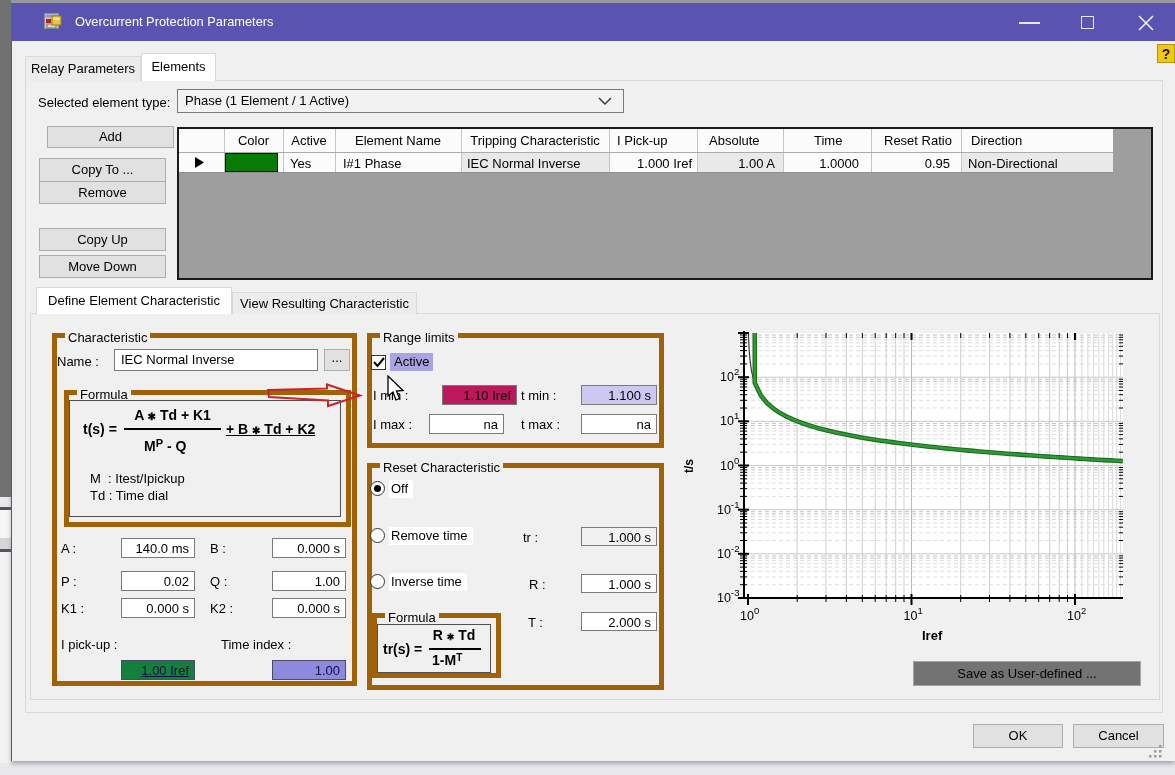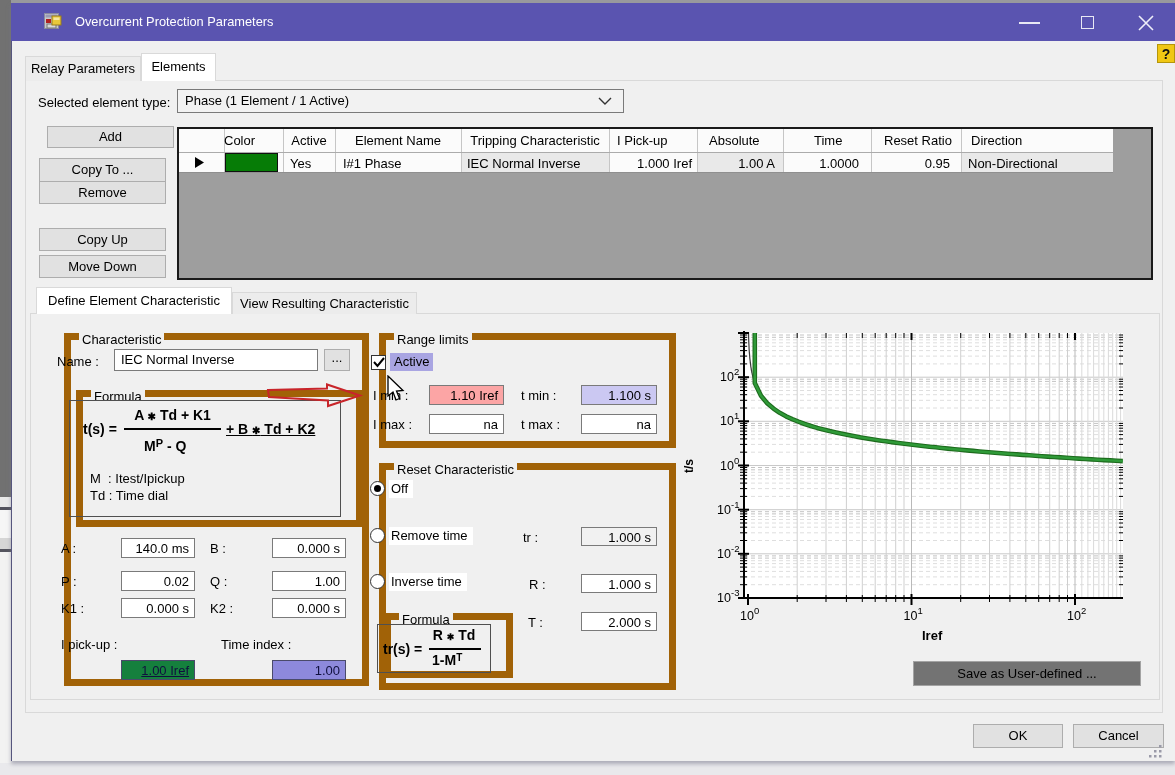"Color" div.lbl { text-align: left -> center }
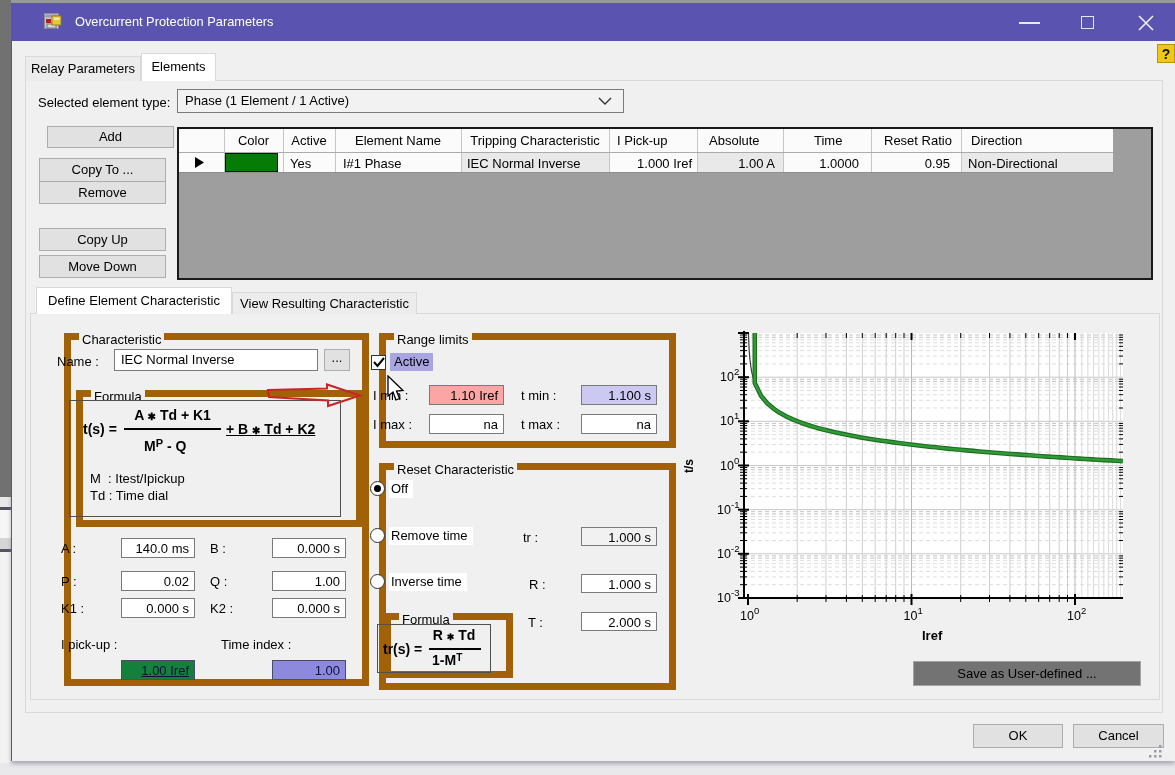"Characteristic" .gb { border: 7px solid #a16207 -> 5px solid #a16207; margin-left: 12px -> none }
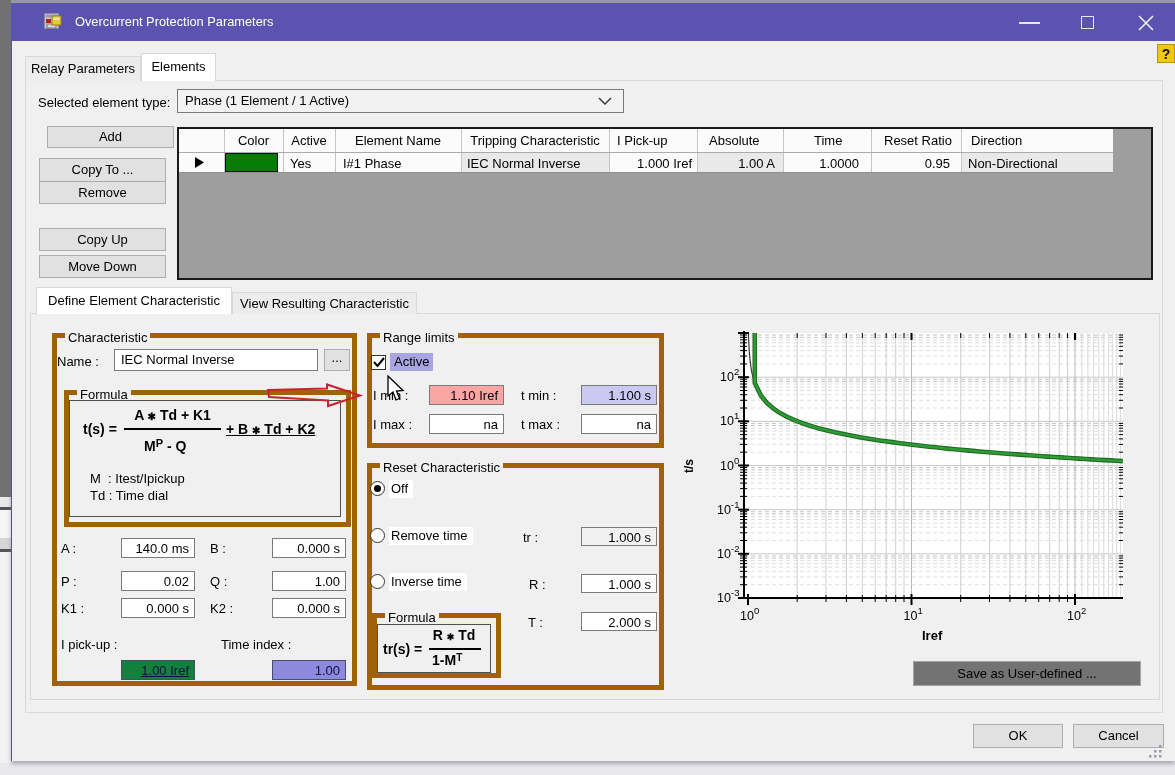"1.10 Iref" div.tb { background: #fca5a5 -> #be185d; left: 429px -> 442px }
